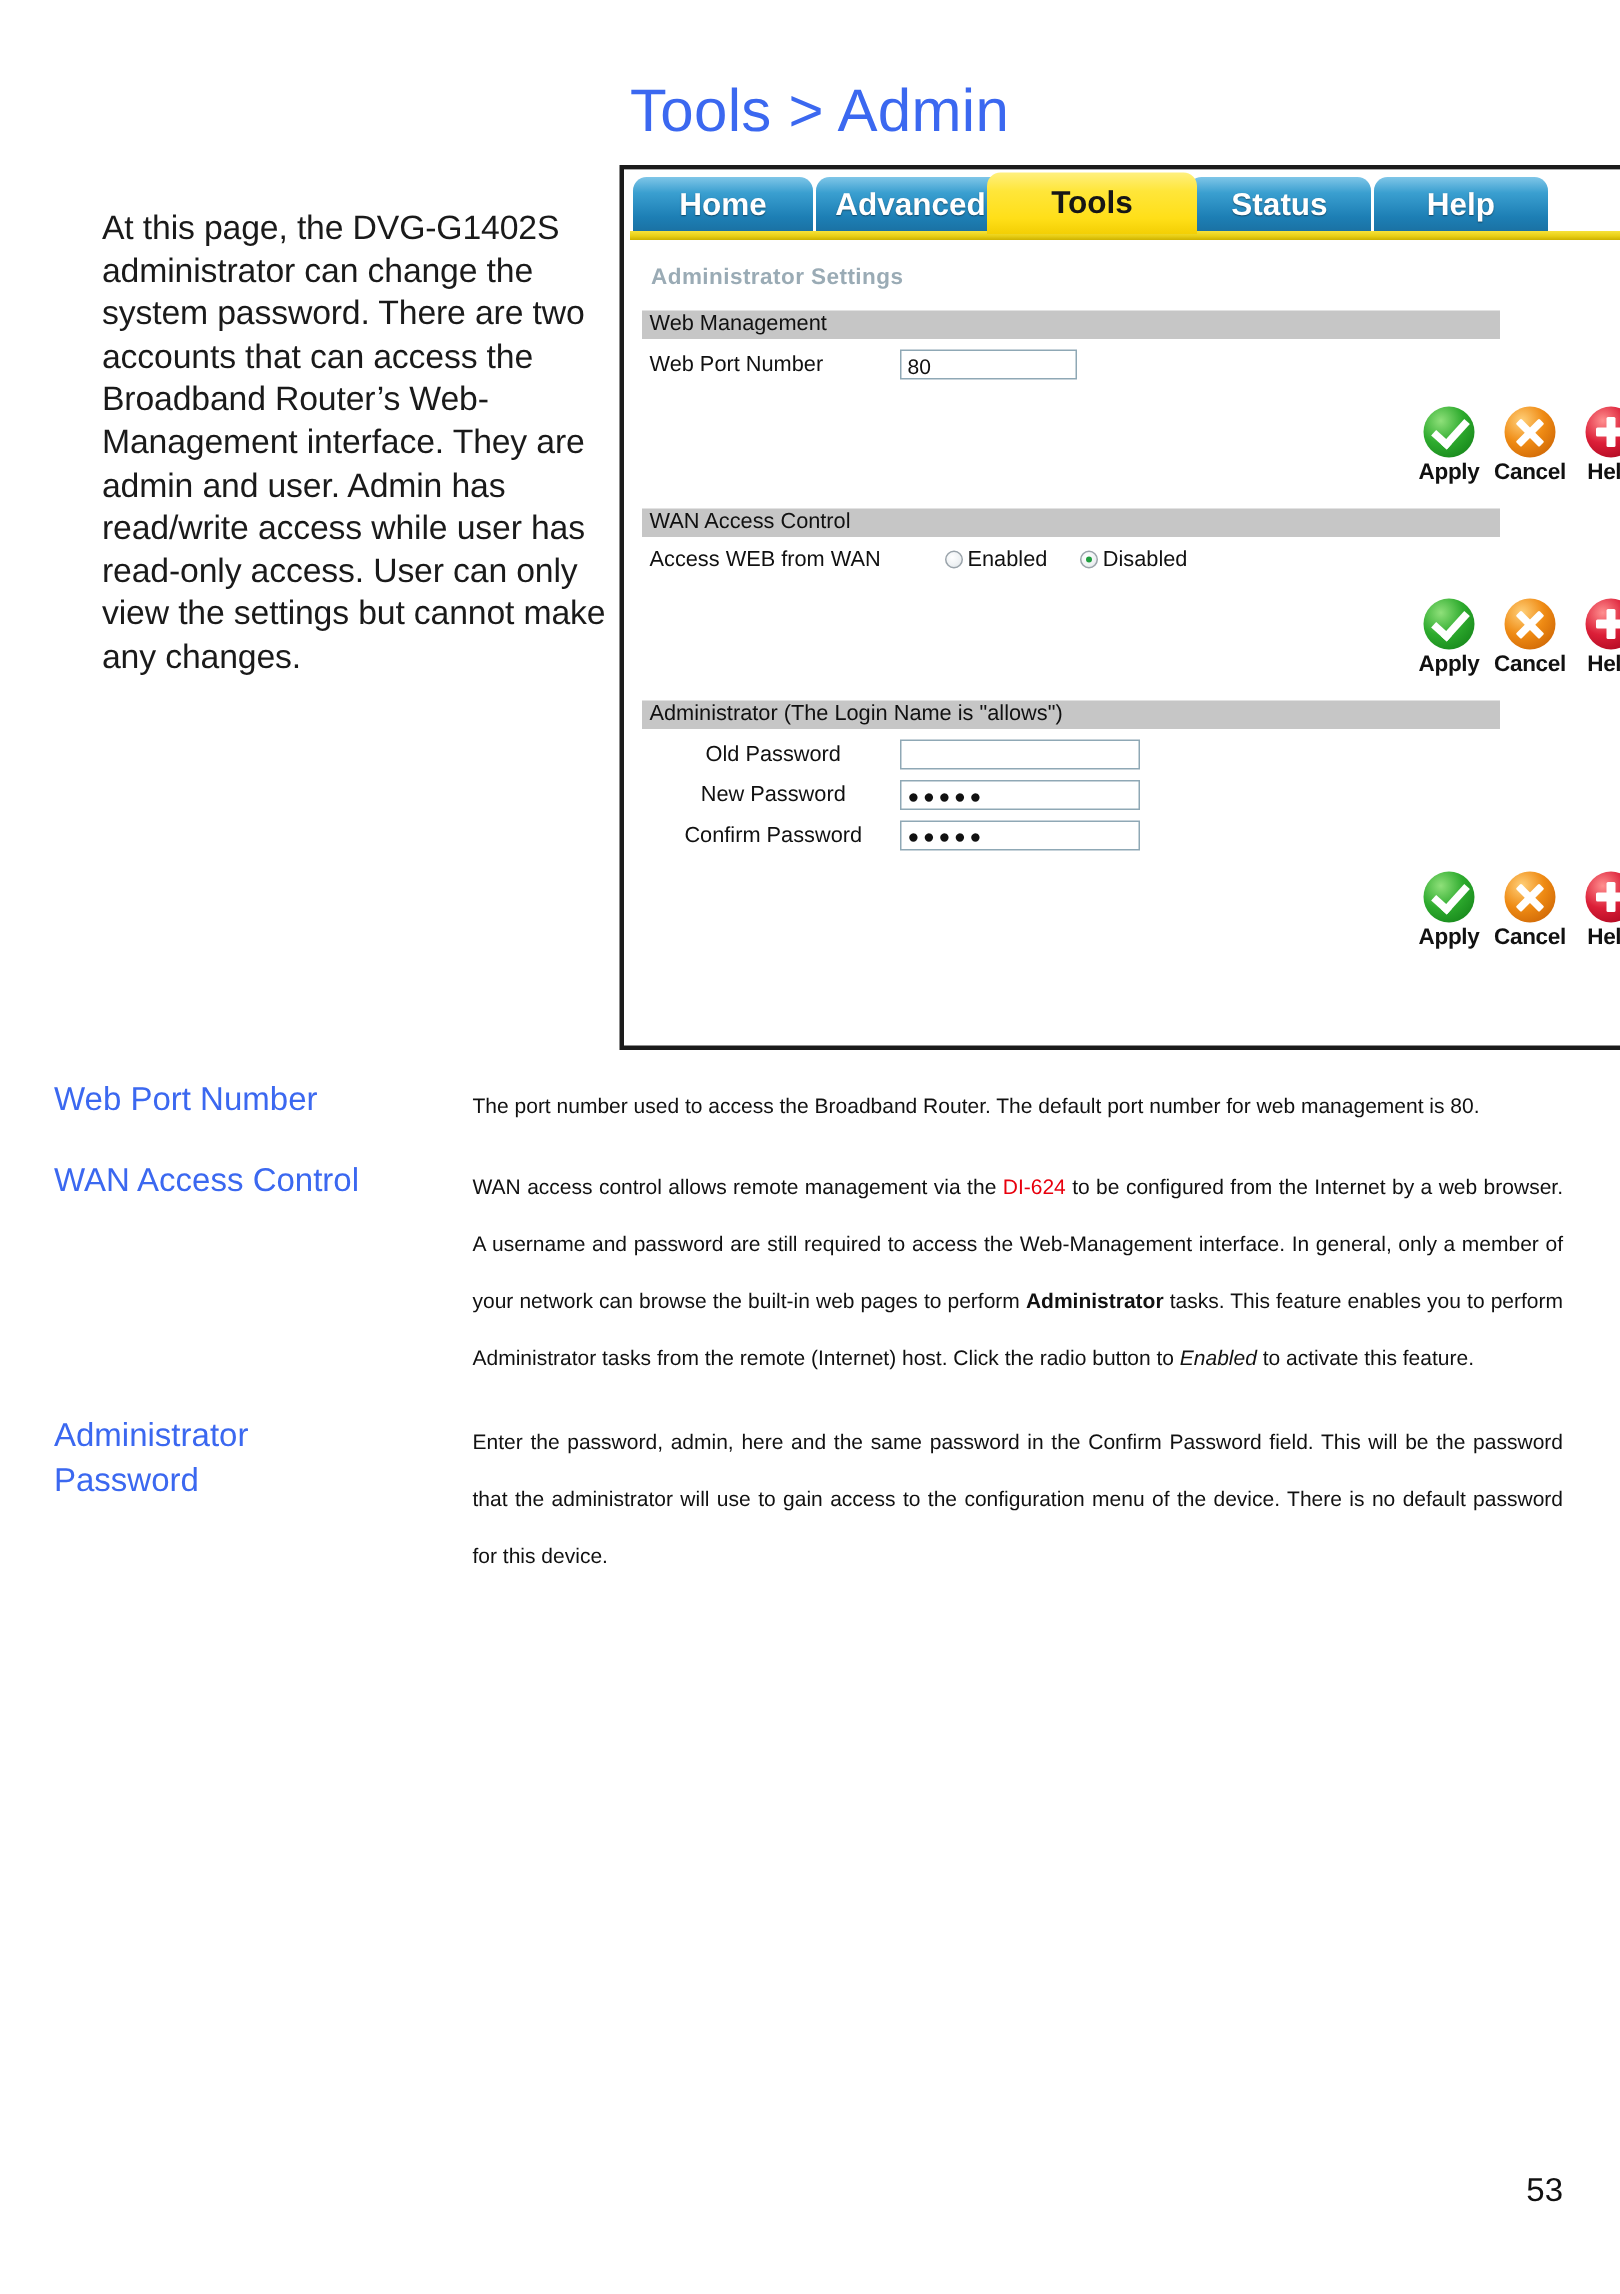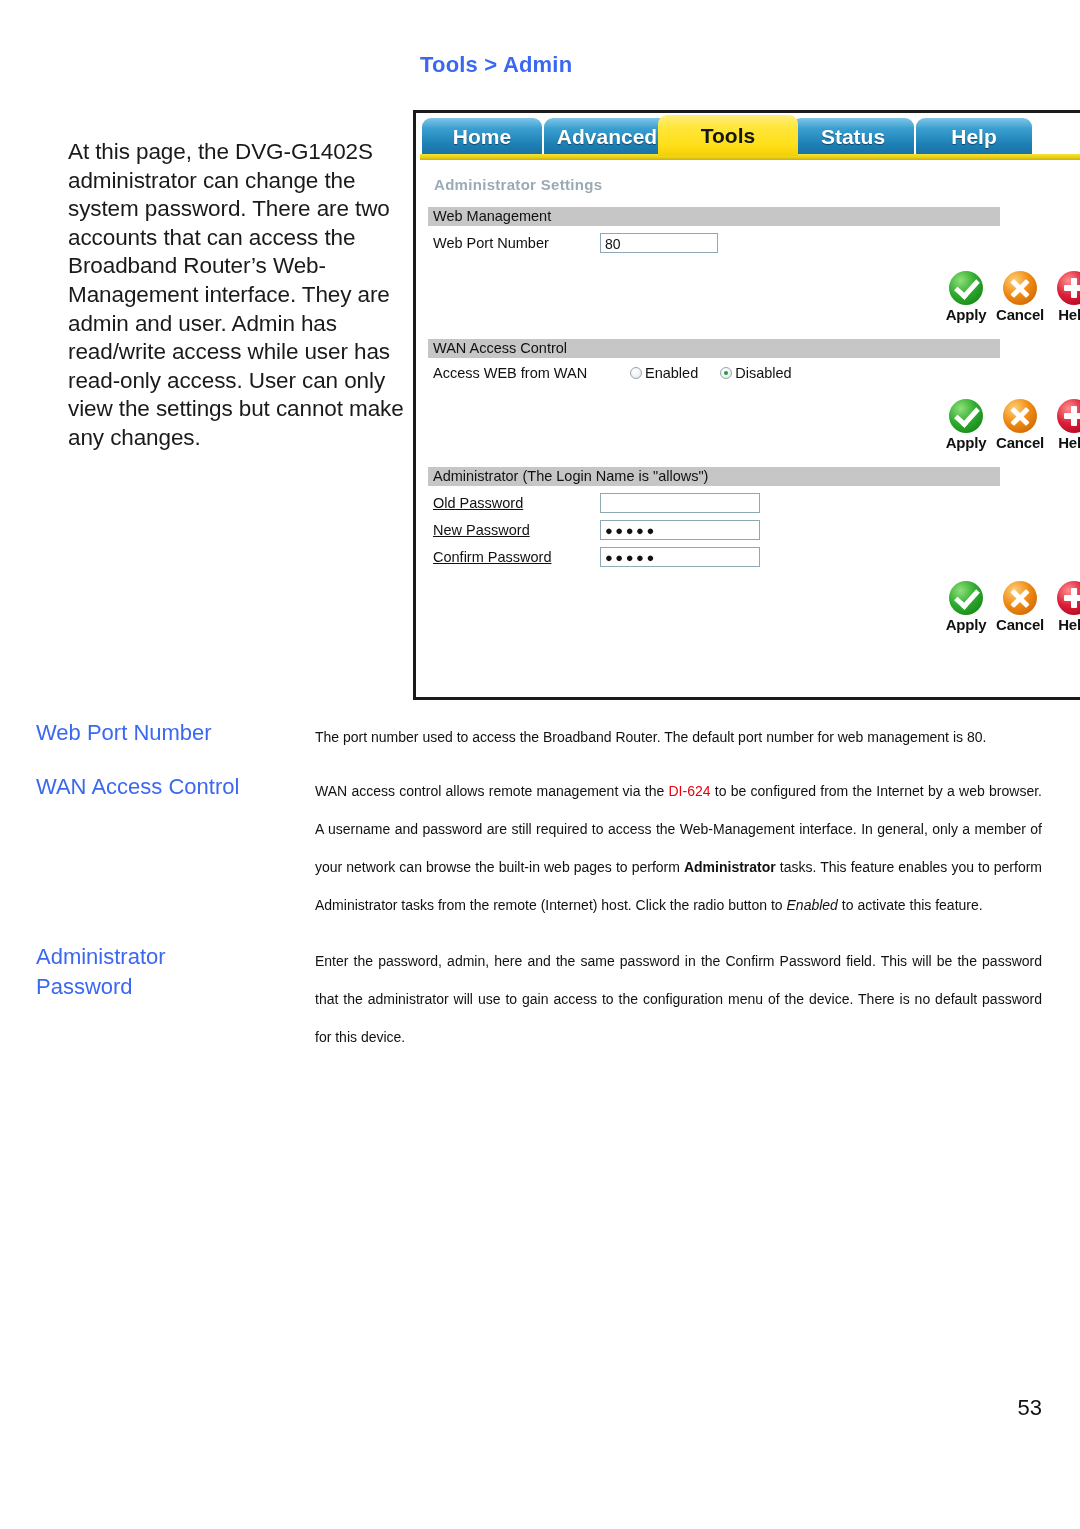"Tools > Admin" .page-title { font-size: 22px -> 40px; font-weight: bold -> normal }
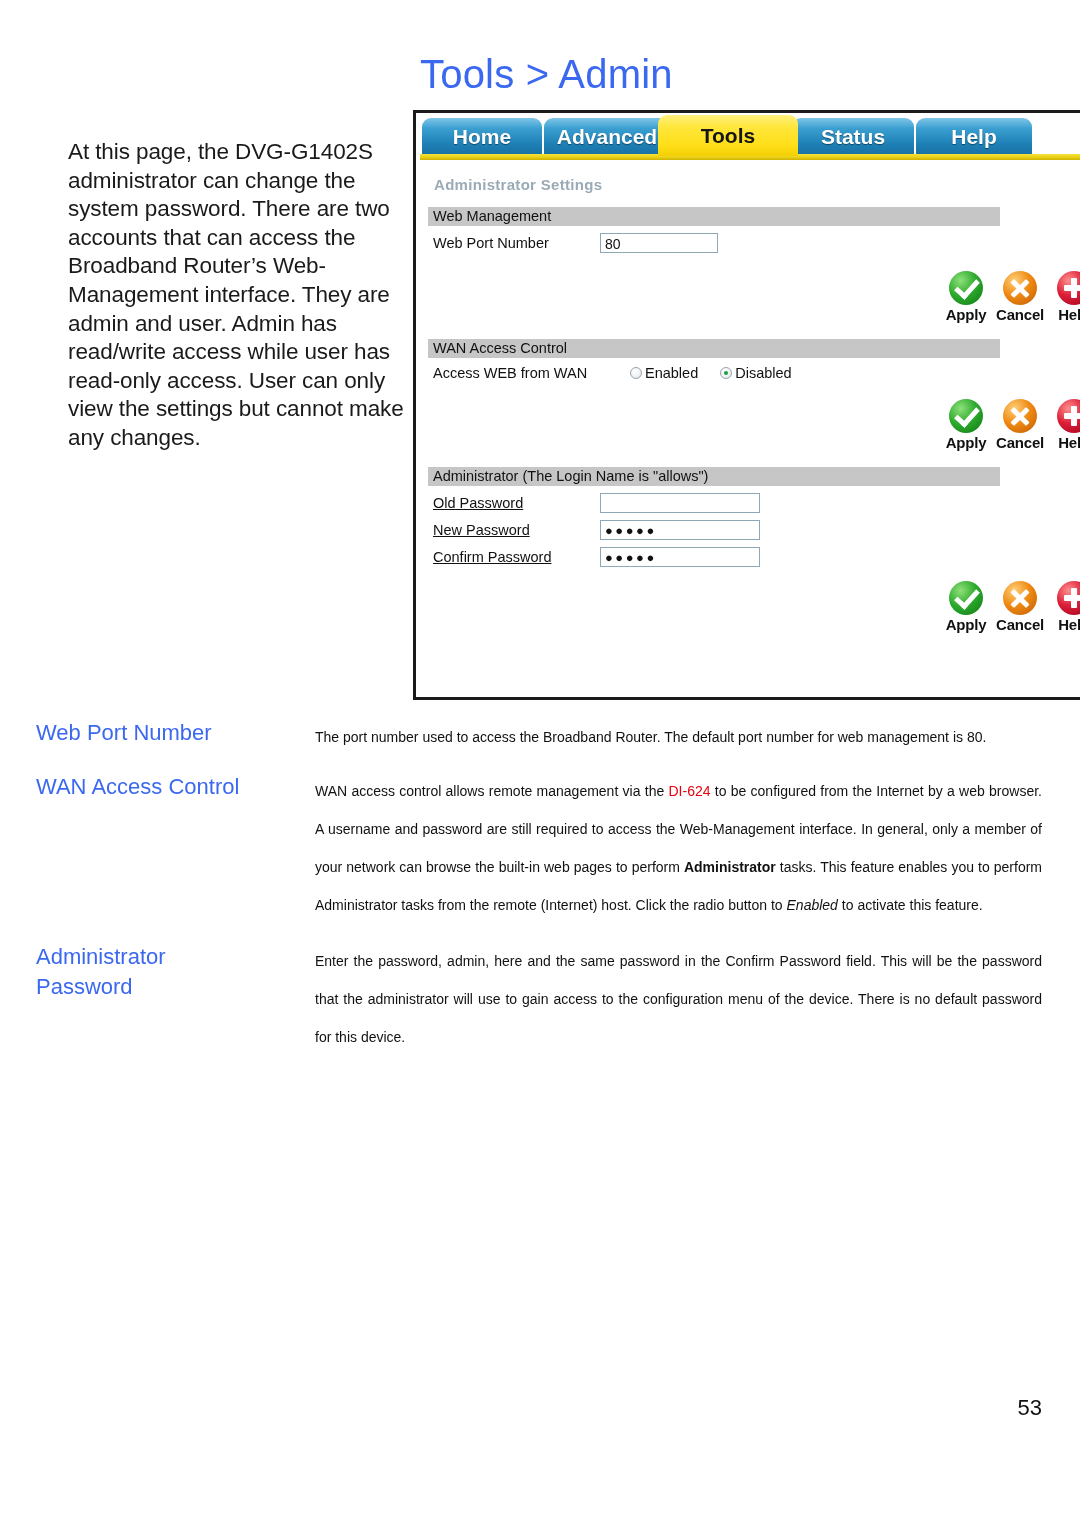"Old Password" .row .lbl.right { text-align: left -> center; text-decoration: underline -> none }
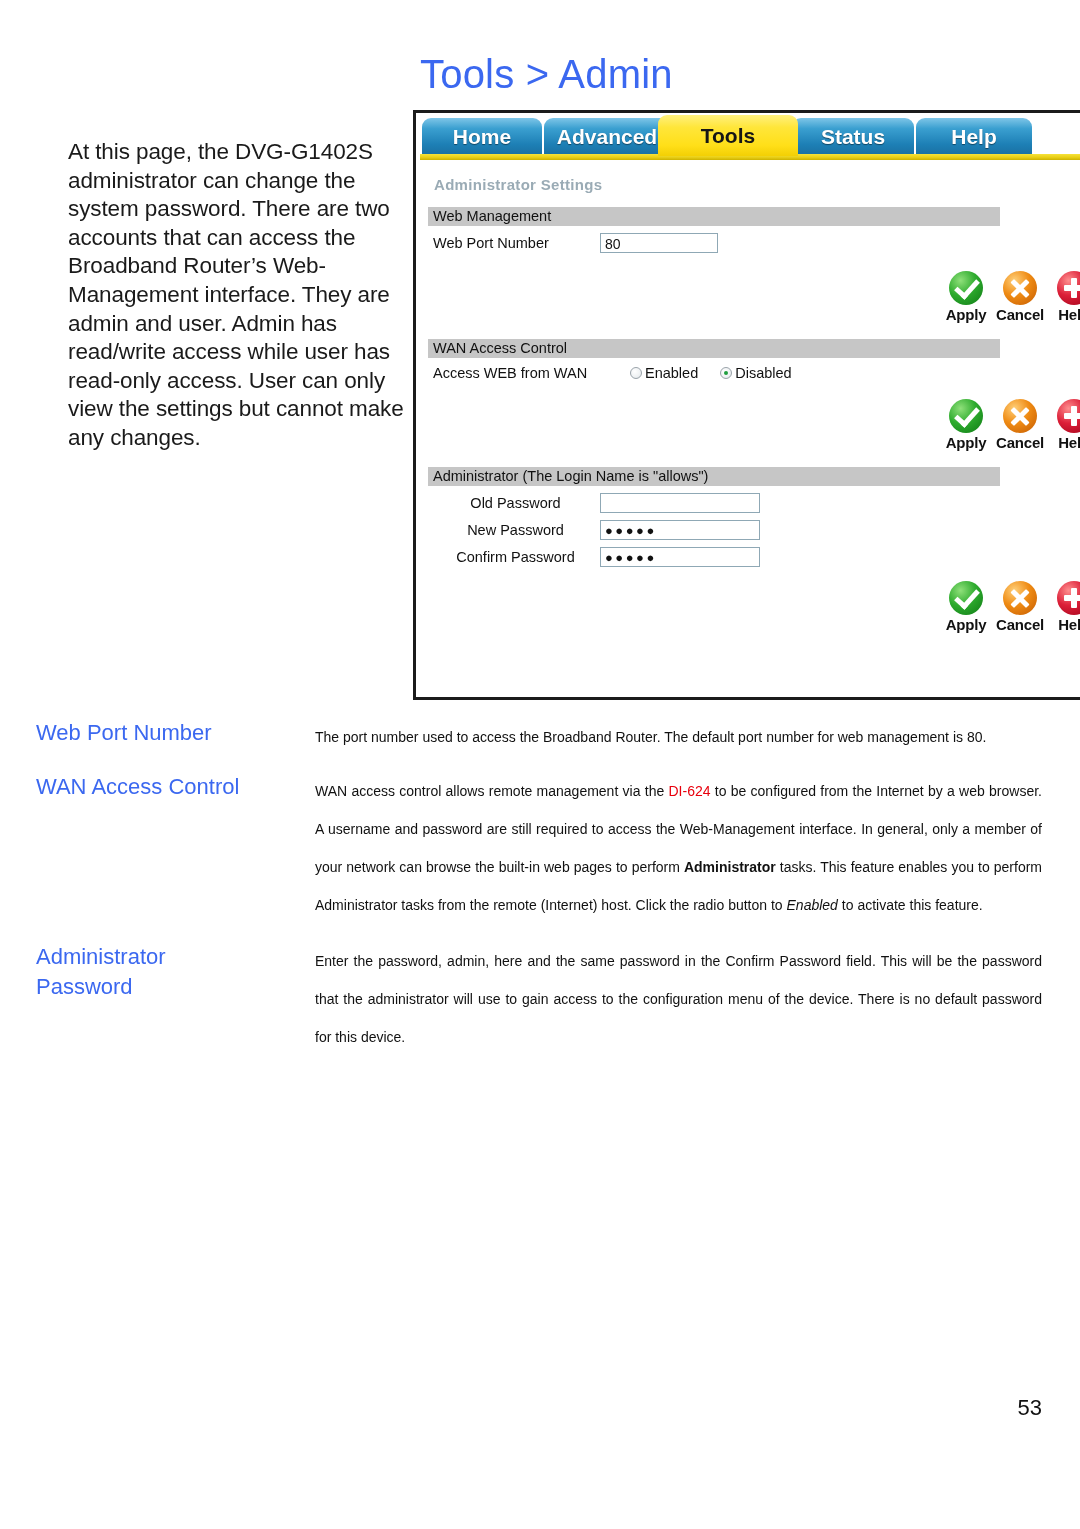"53" .pageno { top: 1395px -> 1447px }
